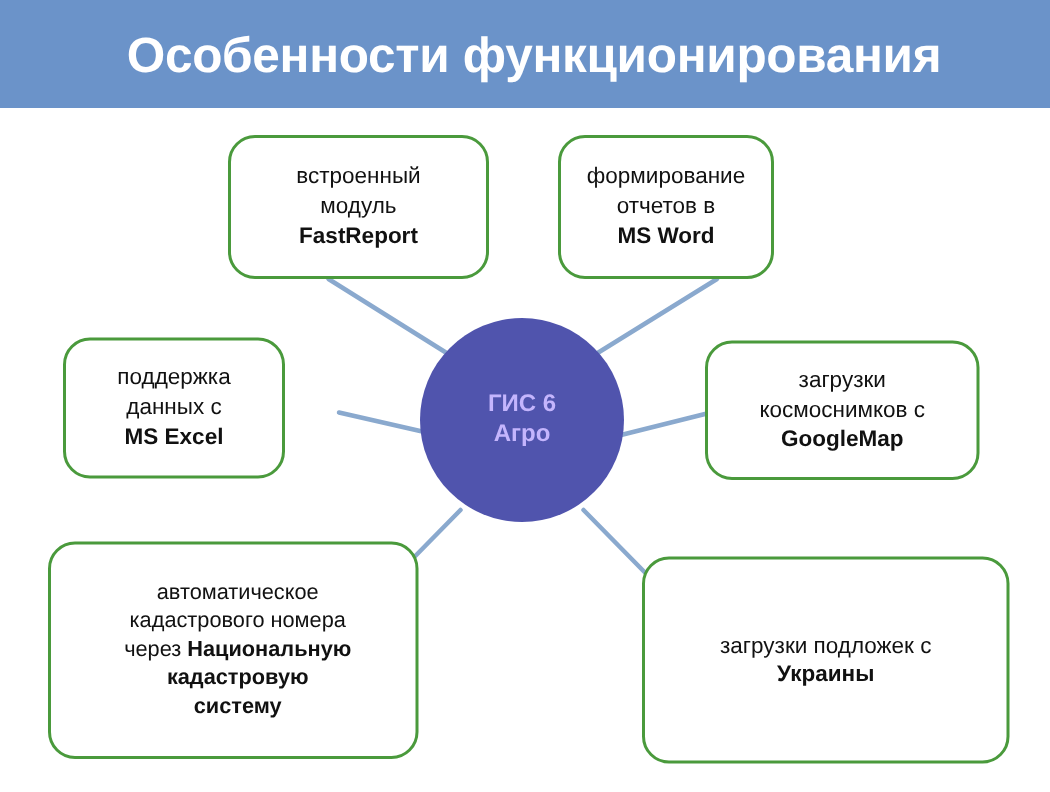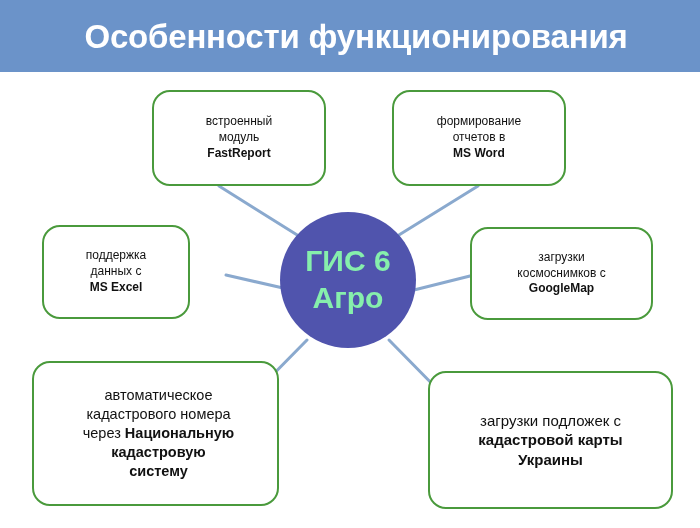"встроенный" .fbox { font-size: 12px -> 15px }
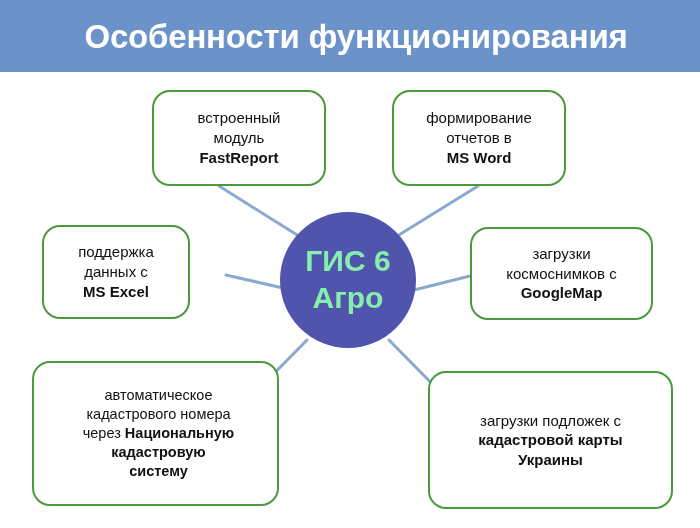"формирование" .box-top-right { margin-left: 20px -> none; width: 174px -> 144px }
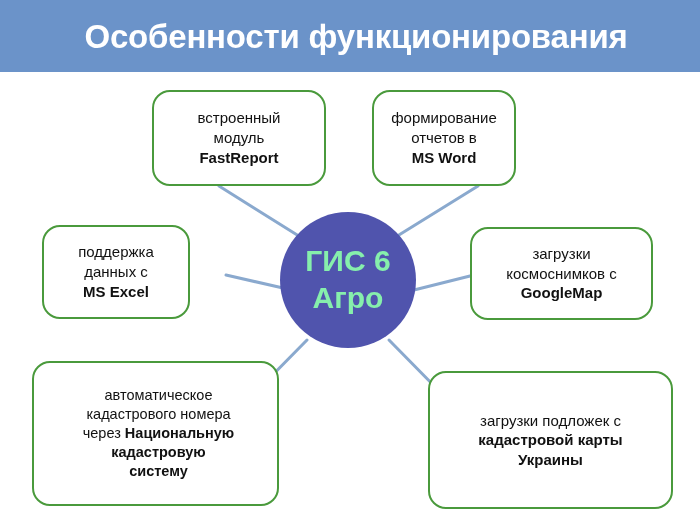"ГИС 6" .center-node { color: #86efac -> #c4b5fd; font-size: 30px -> 16px }
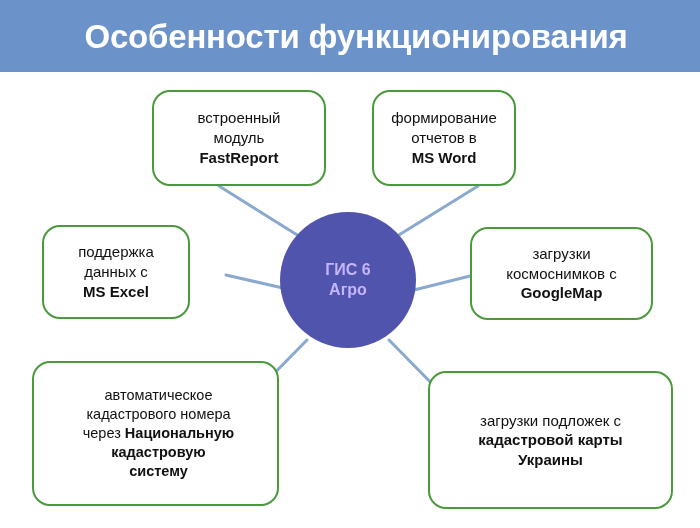"кадастровой карты" b.txt { html: <b>кадастровой карты</b> -> none }
